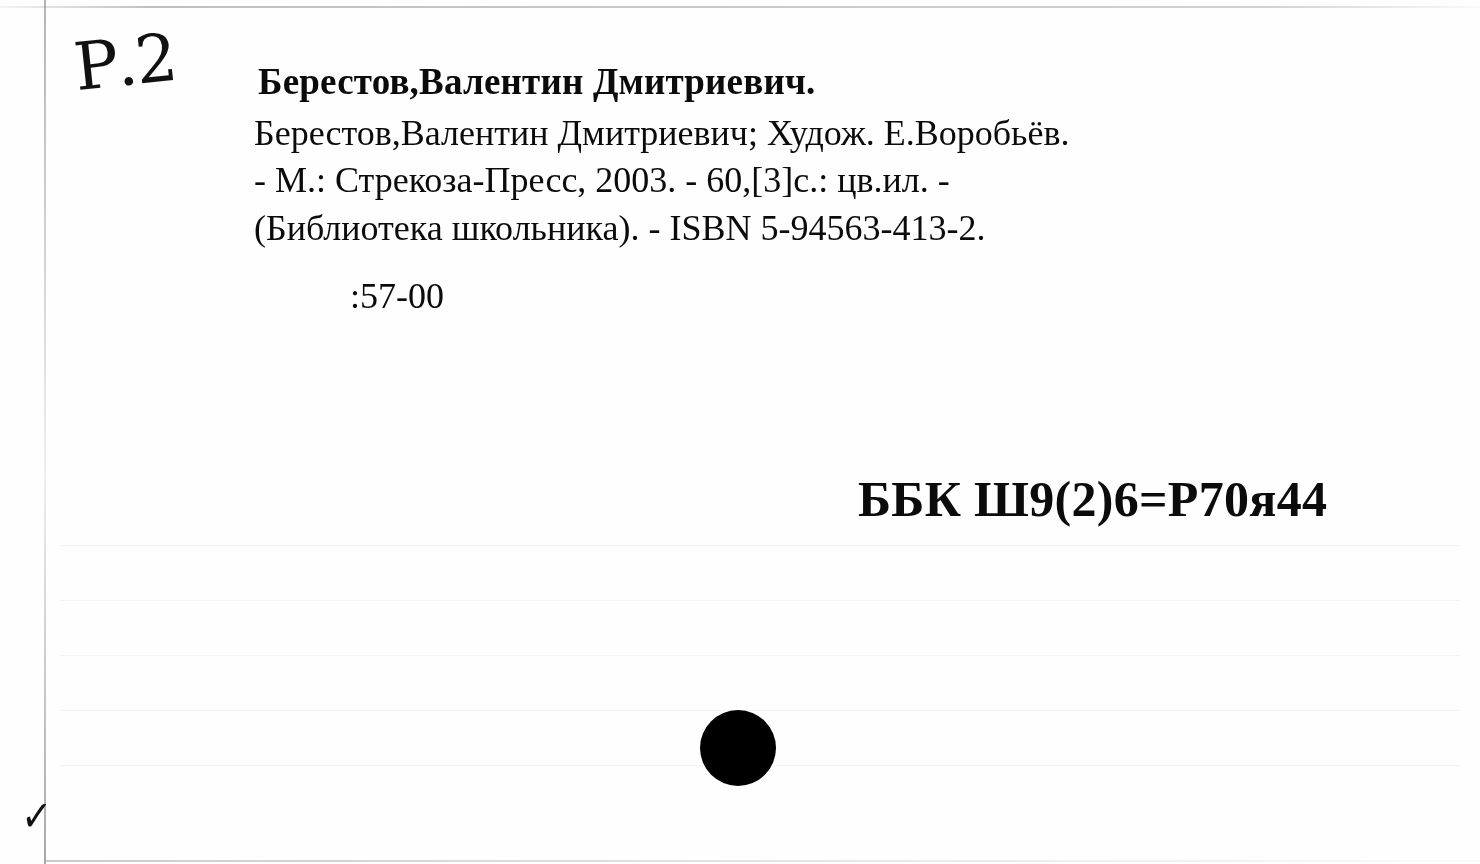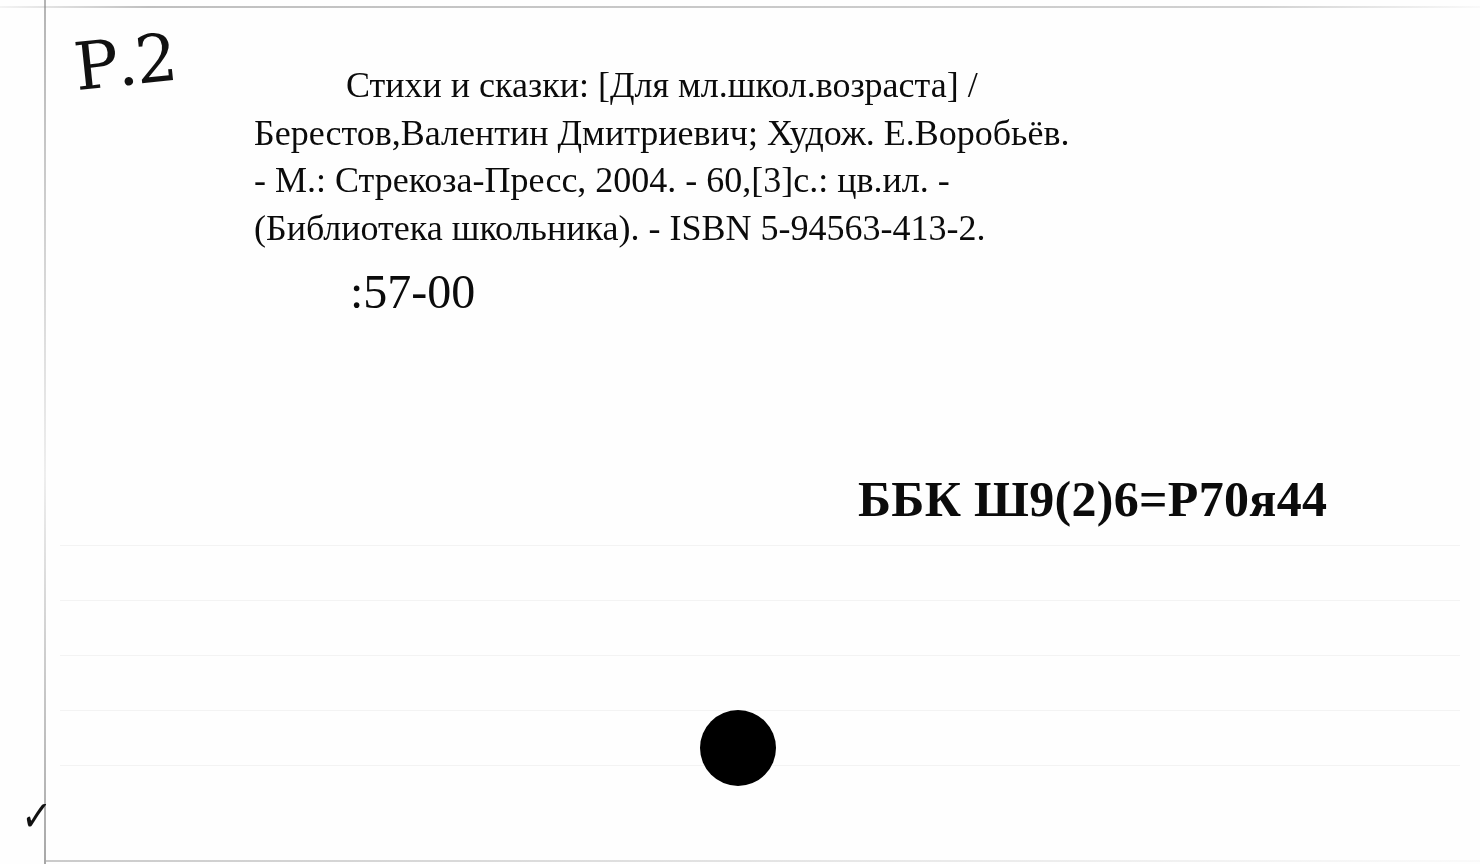"Берестов,Валентин Дмитриевич." div.author-heading { html: none -> <div>Берестов,Валентин Дмитриевич.</div> }
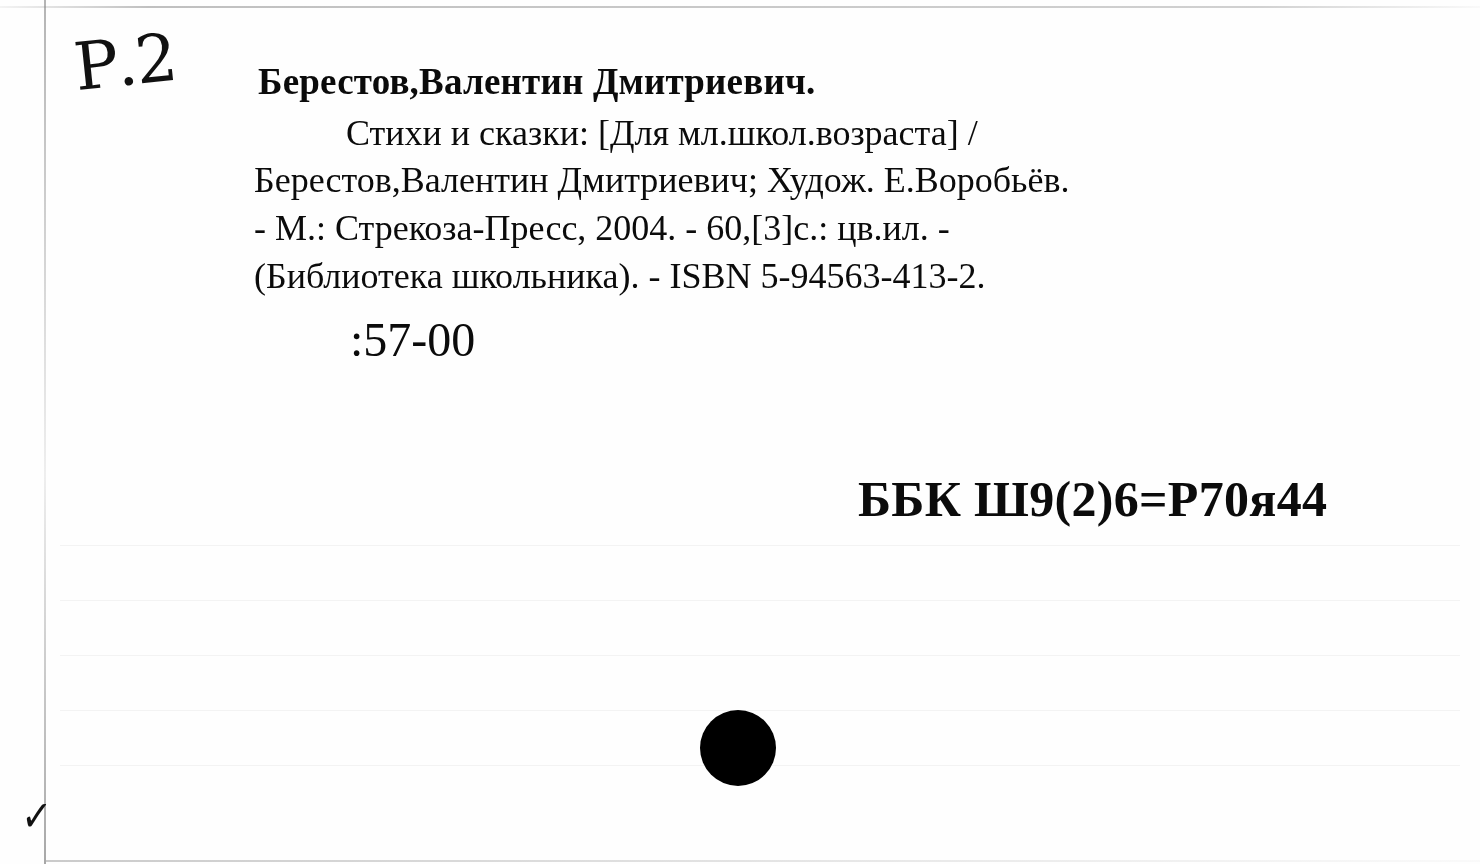"Стихи и сказки: [Для мл.школ.возраста]" div.body-line { html: <div>Стихи и сказки: [Для мл.школ.возраста] /</div> -> none }
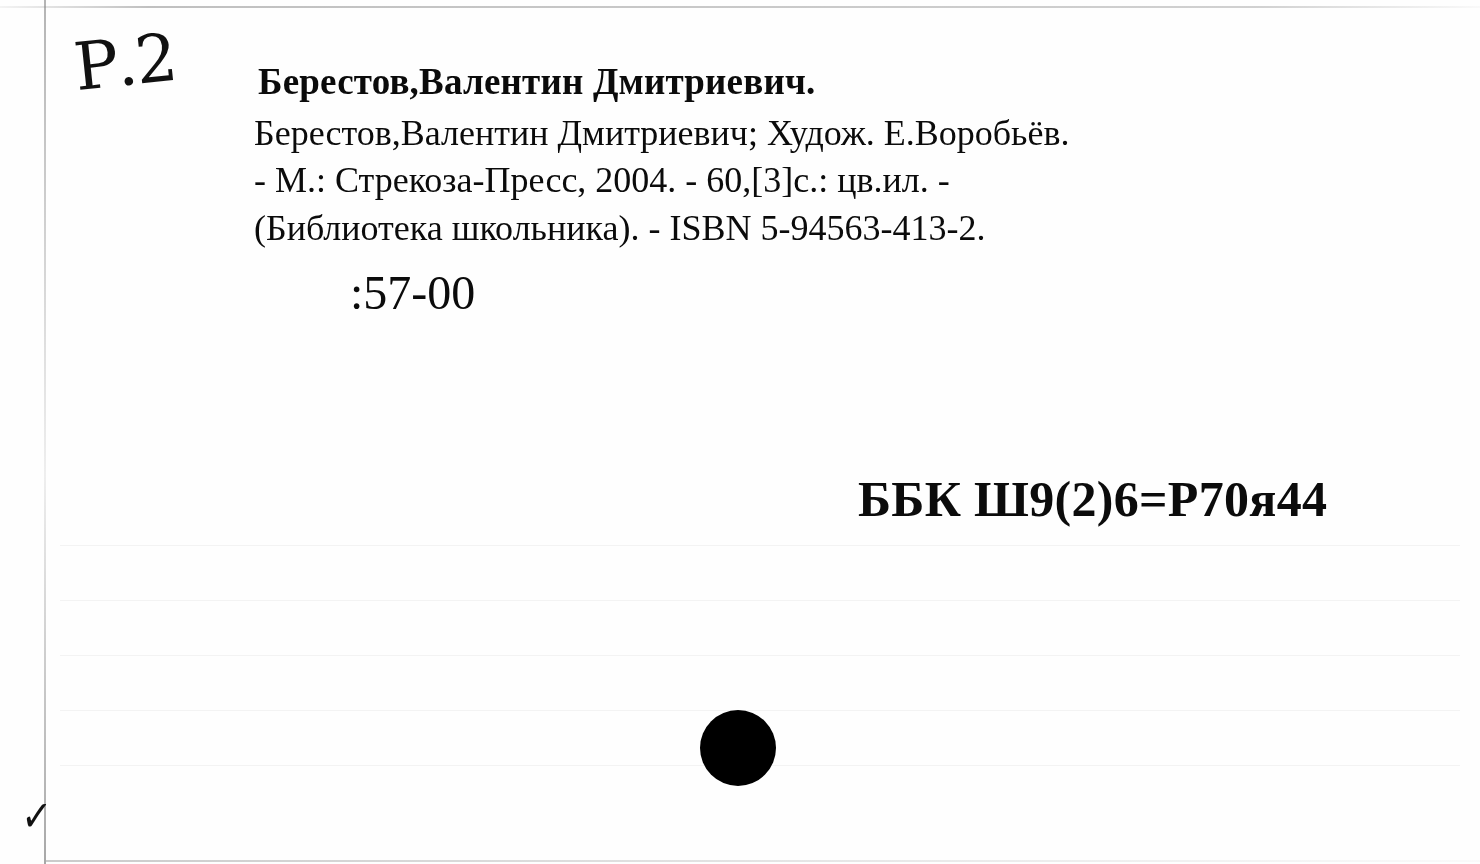"- М.: Стрекоза-Пресс, 2004. -" div.body-line { text: 2004 -> 2003 }
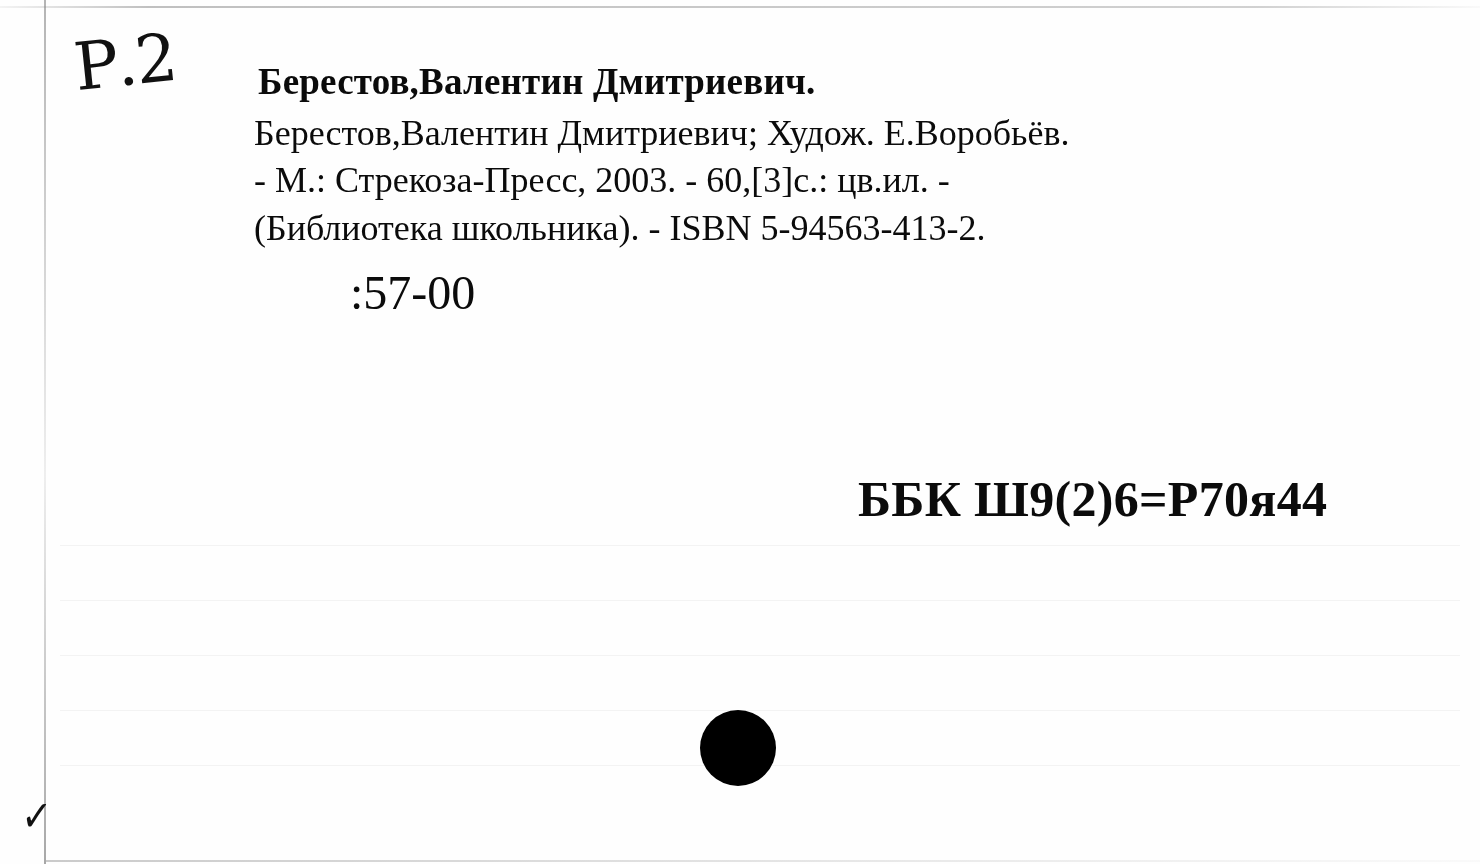":57-00" .price-line { font-size: 48px -> 36px; margin-top: 8px -> 20px }
